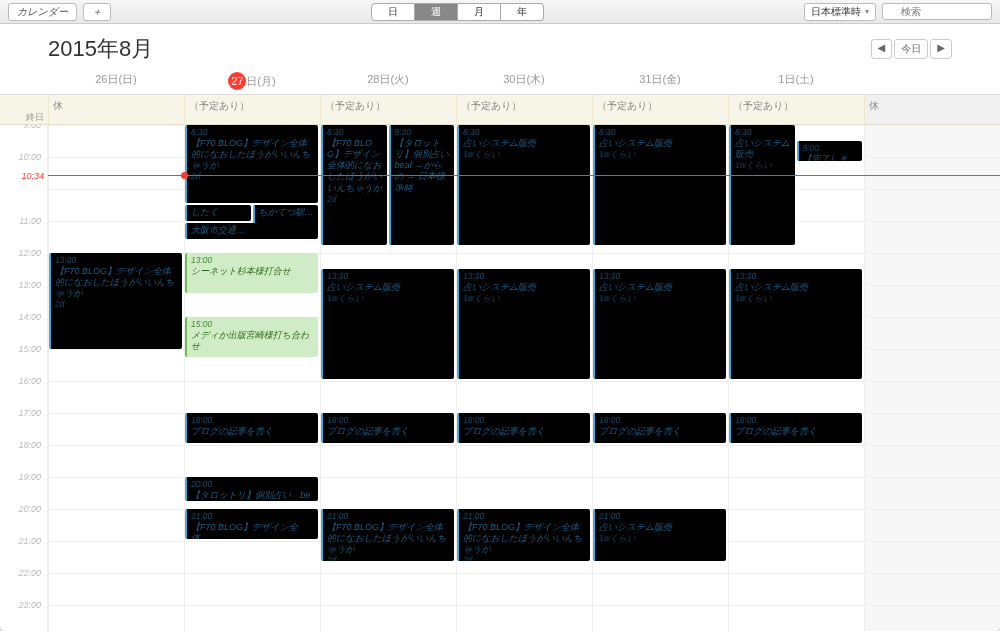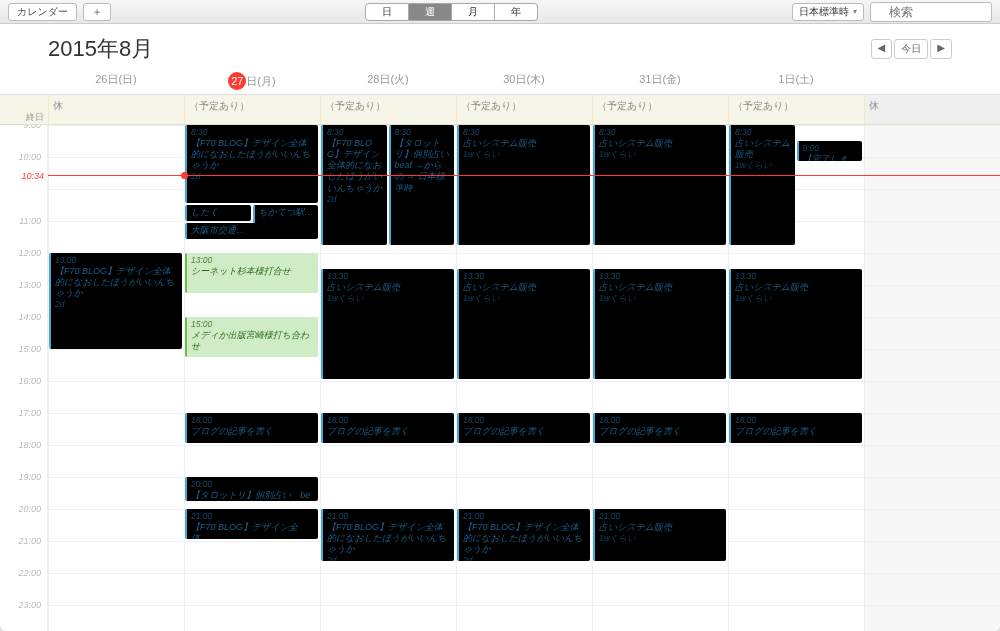"カレンダー" .tb-btn { font-style: none -> italic }
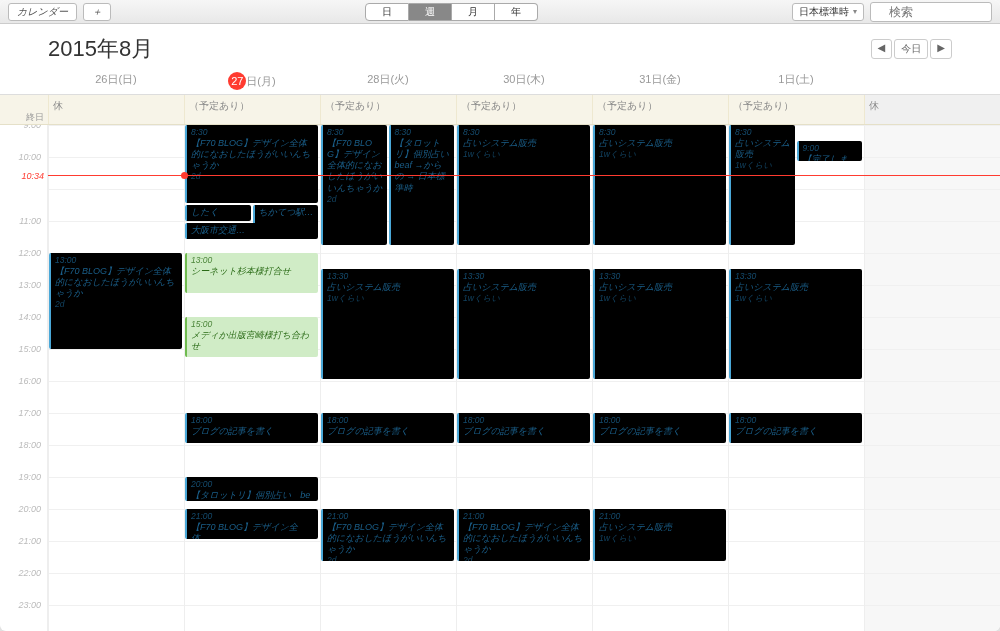"検索" .search { font-size: 12px -> 10px; width: 122px -> 110px }
